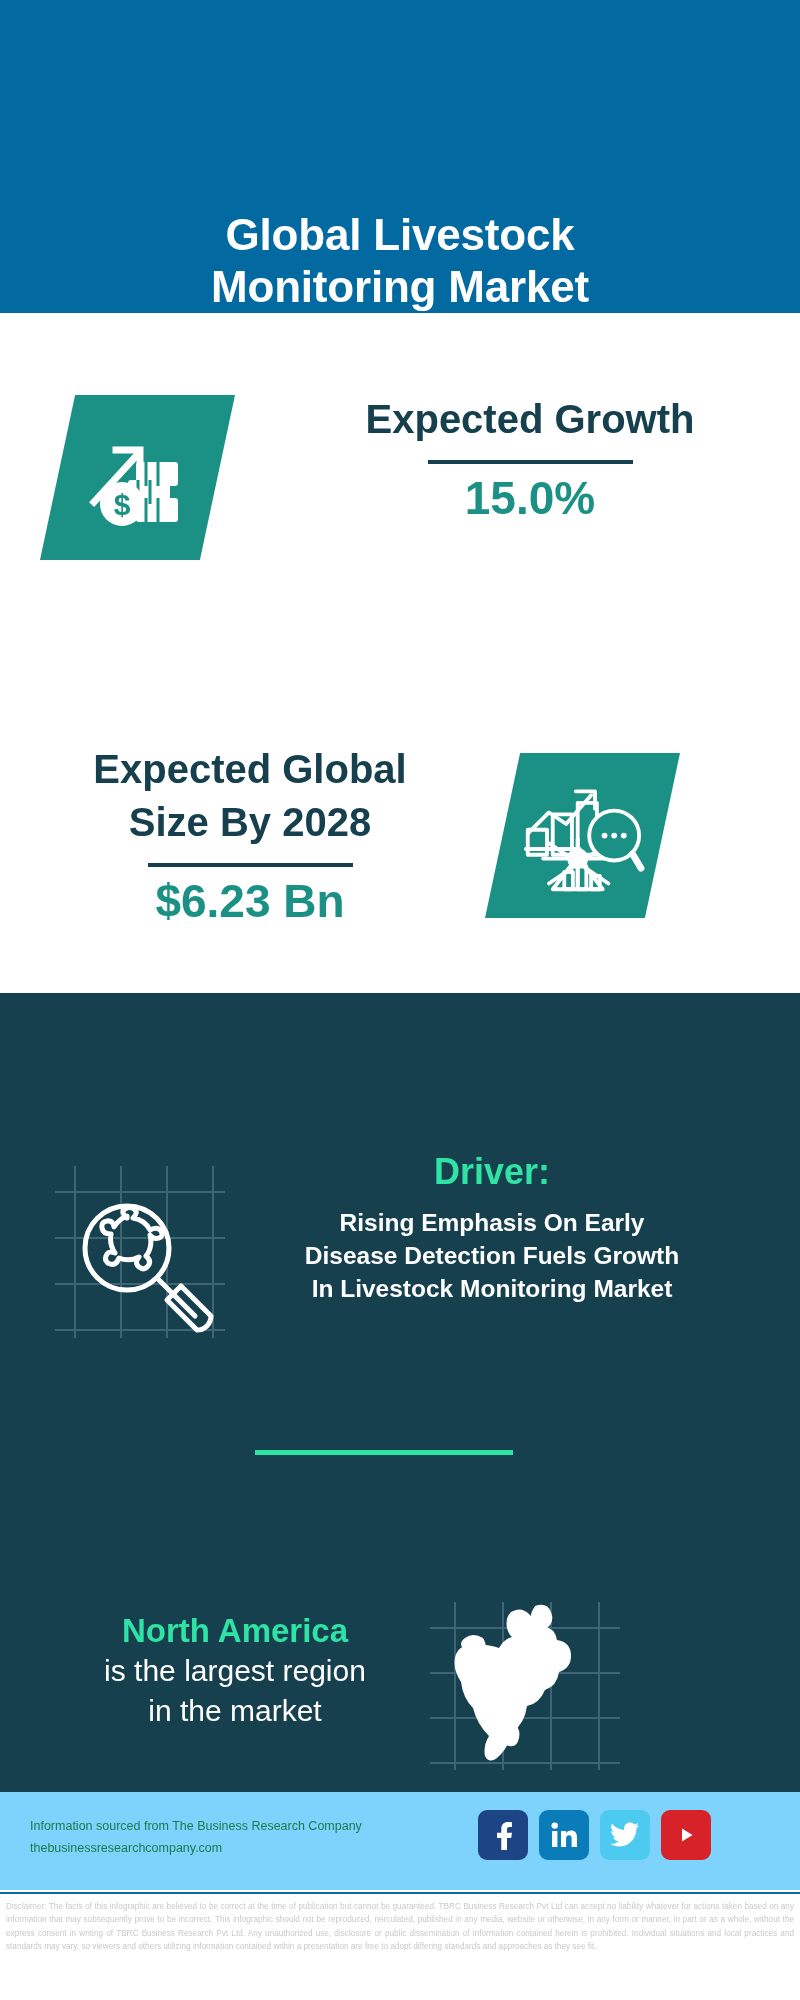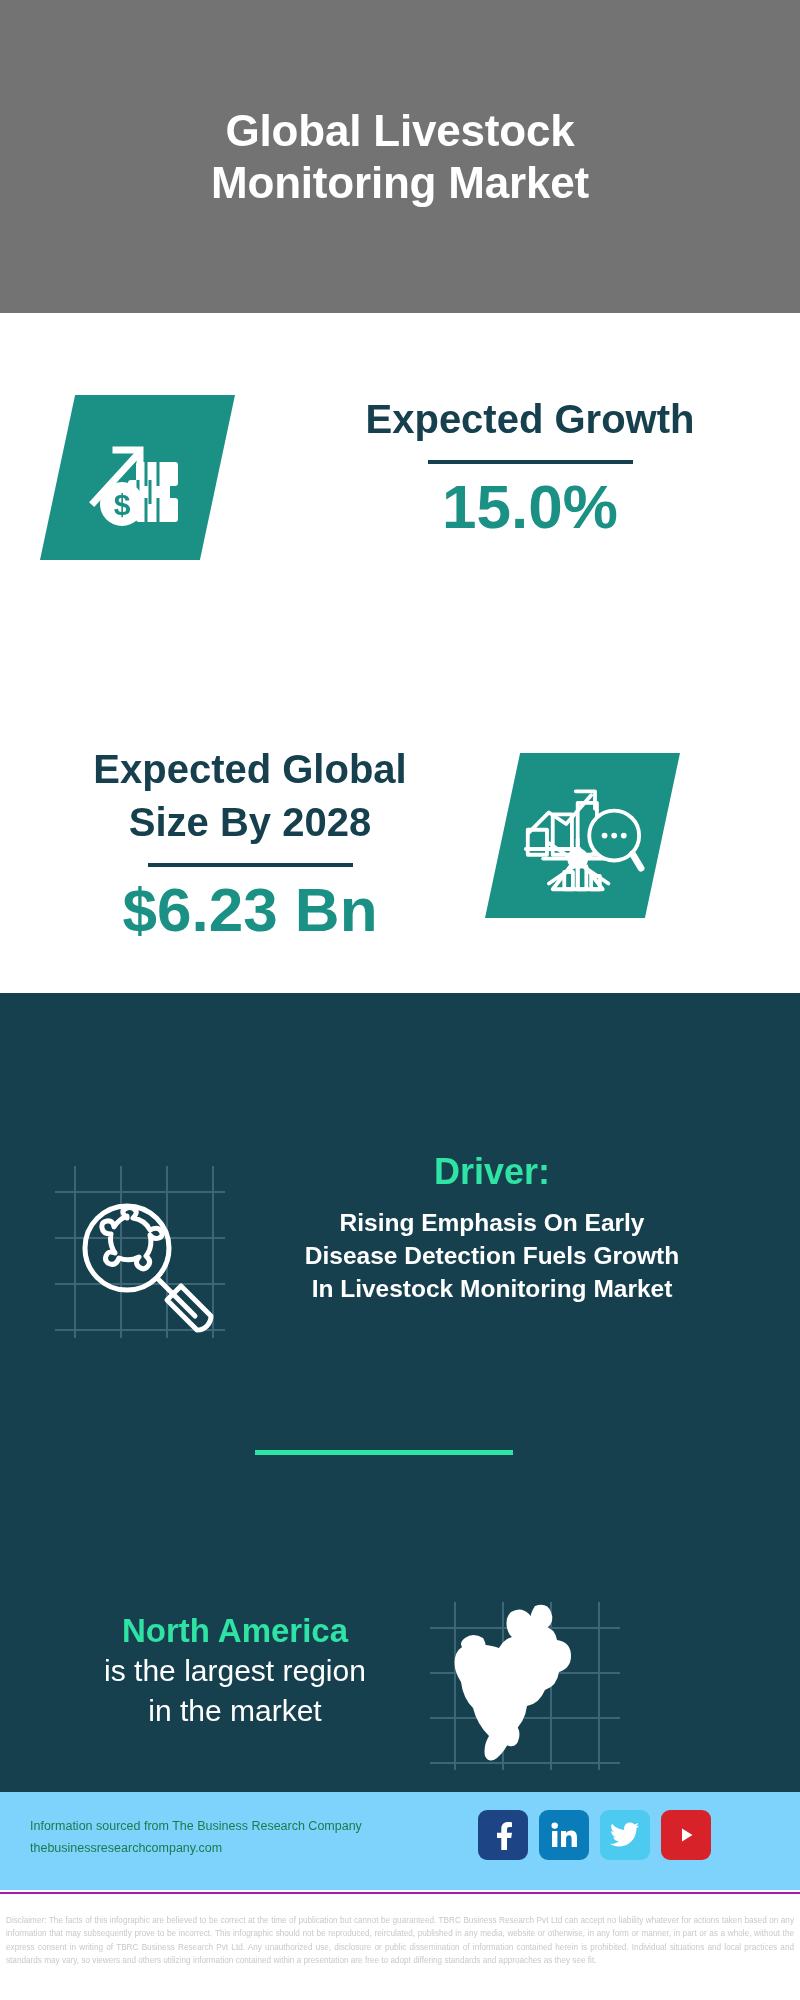"Global Livestock" .header { align-items: center -> flex-end; background: #737373 -> #0369a1 }
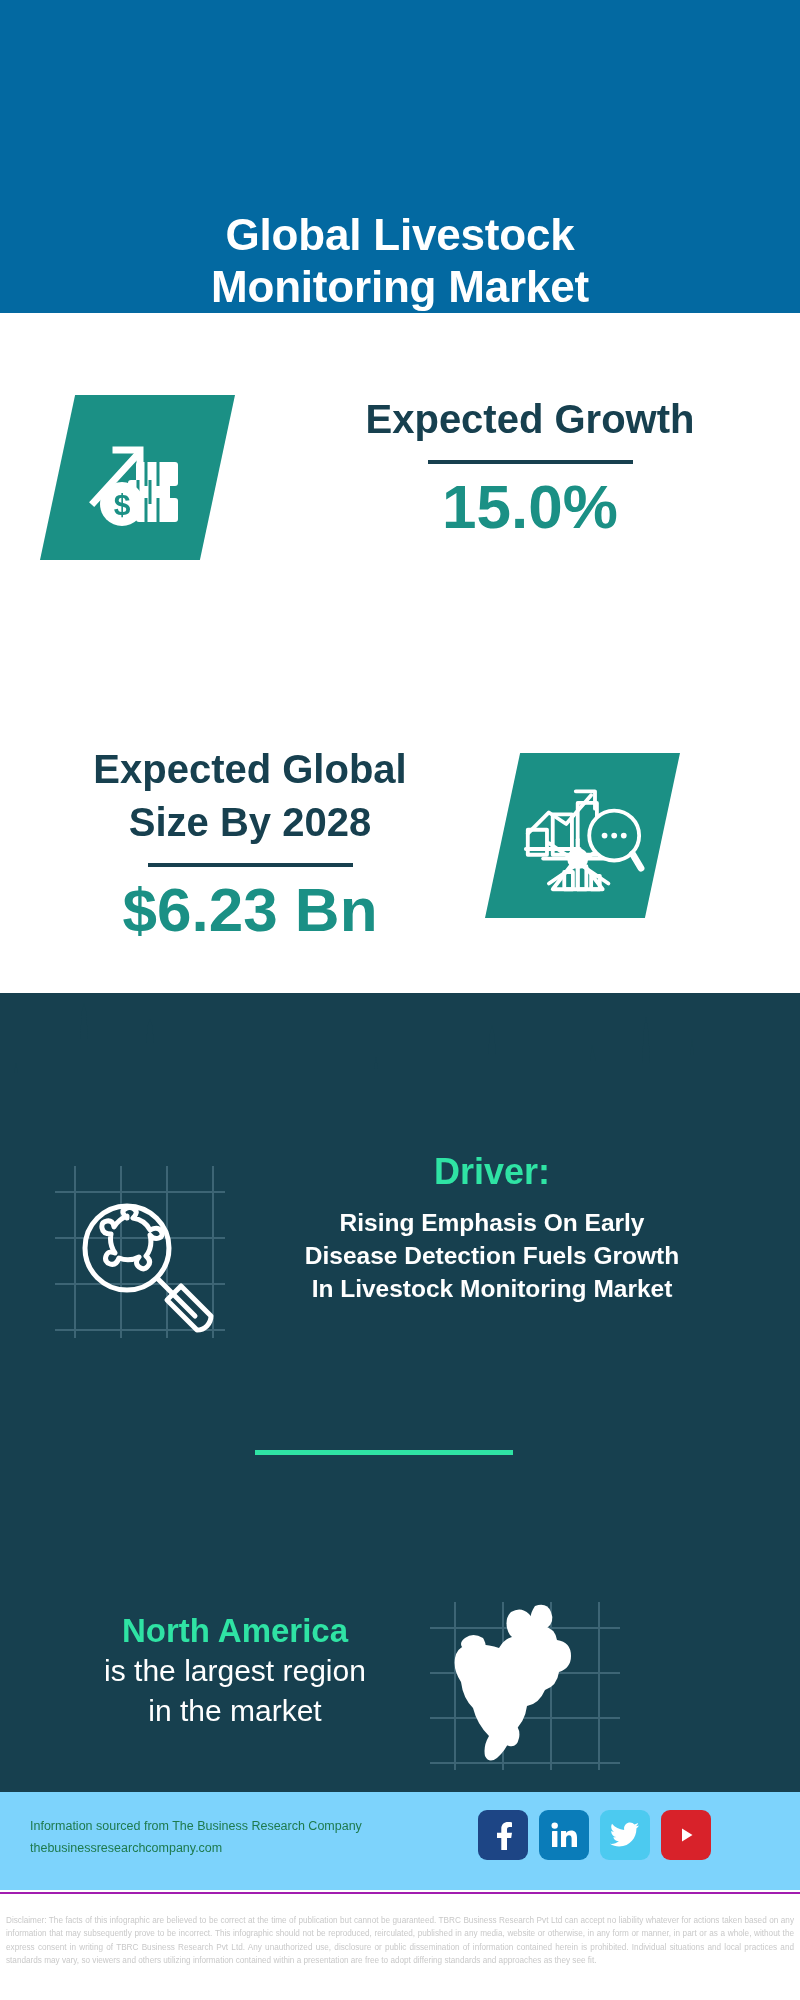"15.0%" .stat-value { font-size: 62px -> 46px }
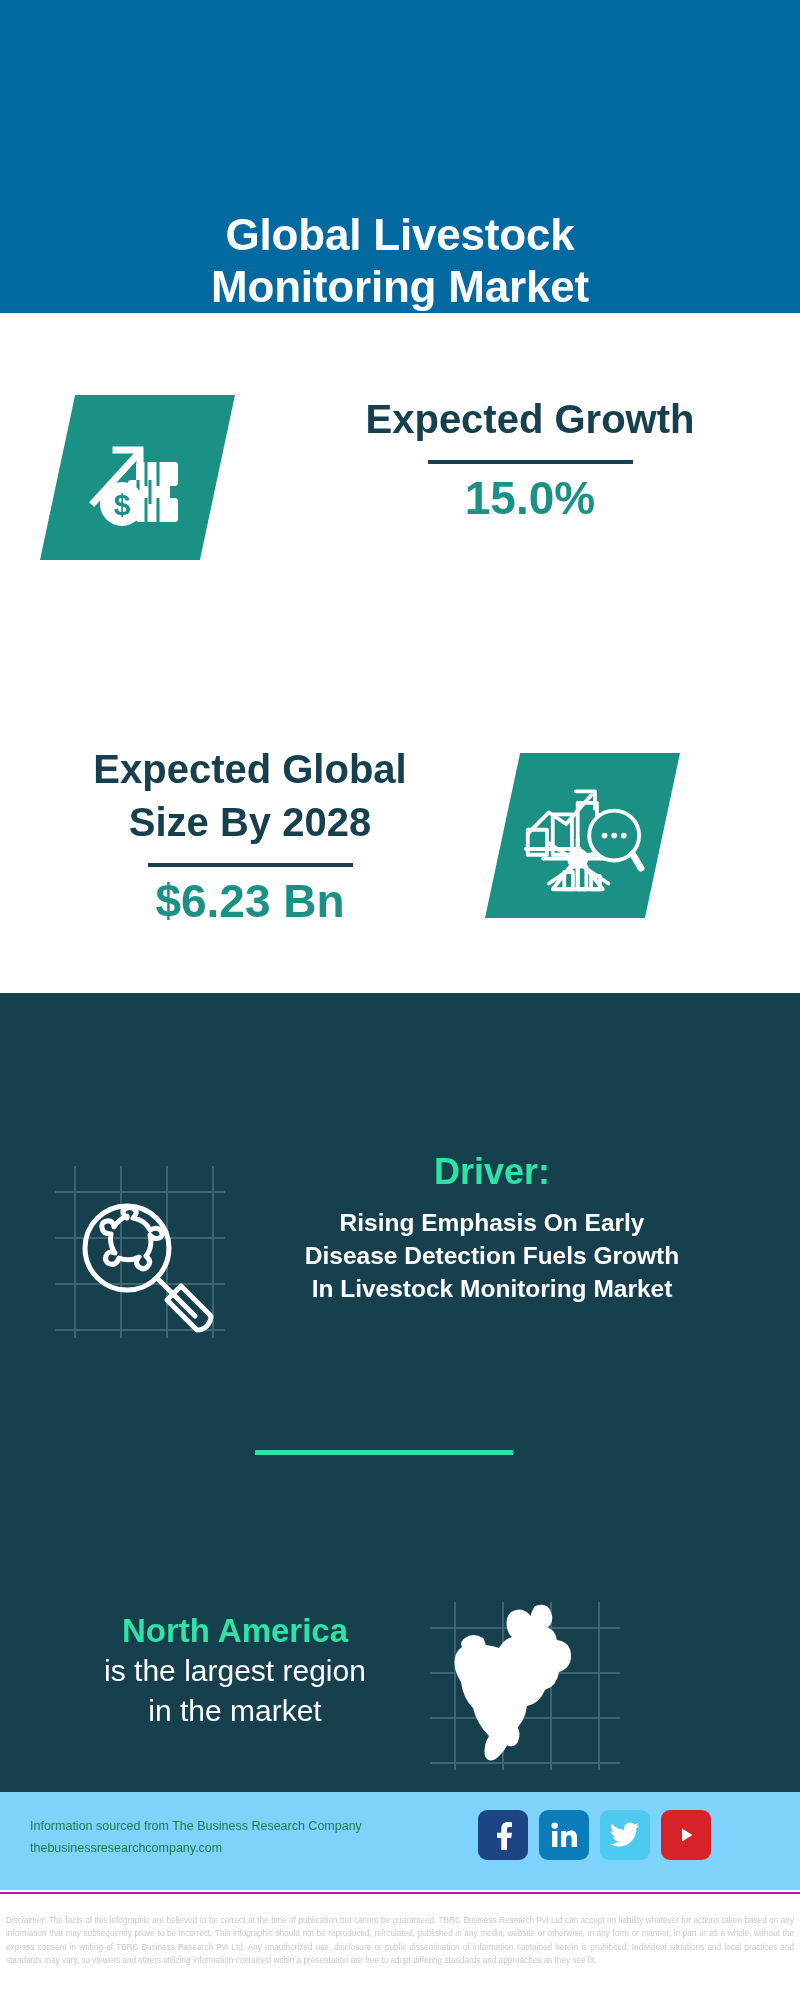"Disclaimer: The facts of this" .disclaimer { border-top: 2px solid #a21caf -> 2px solid #0369a1; padding: 20px 6px 0 6px -> 6px 6px 0 6px }
